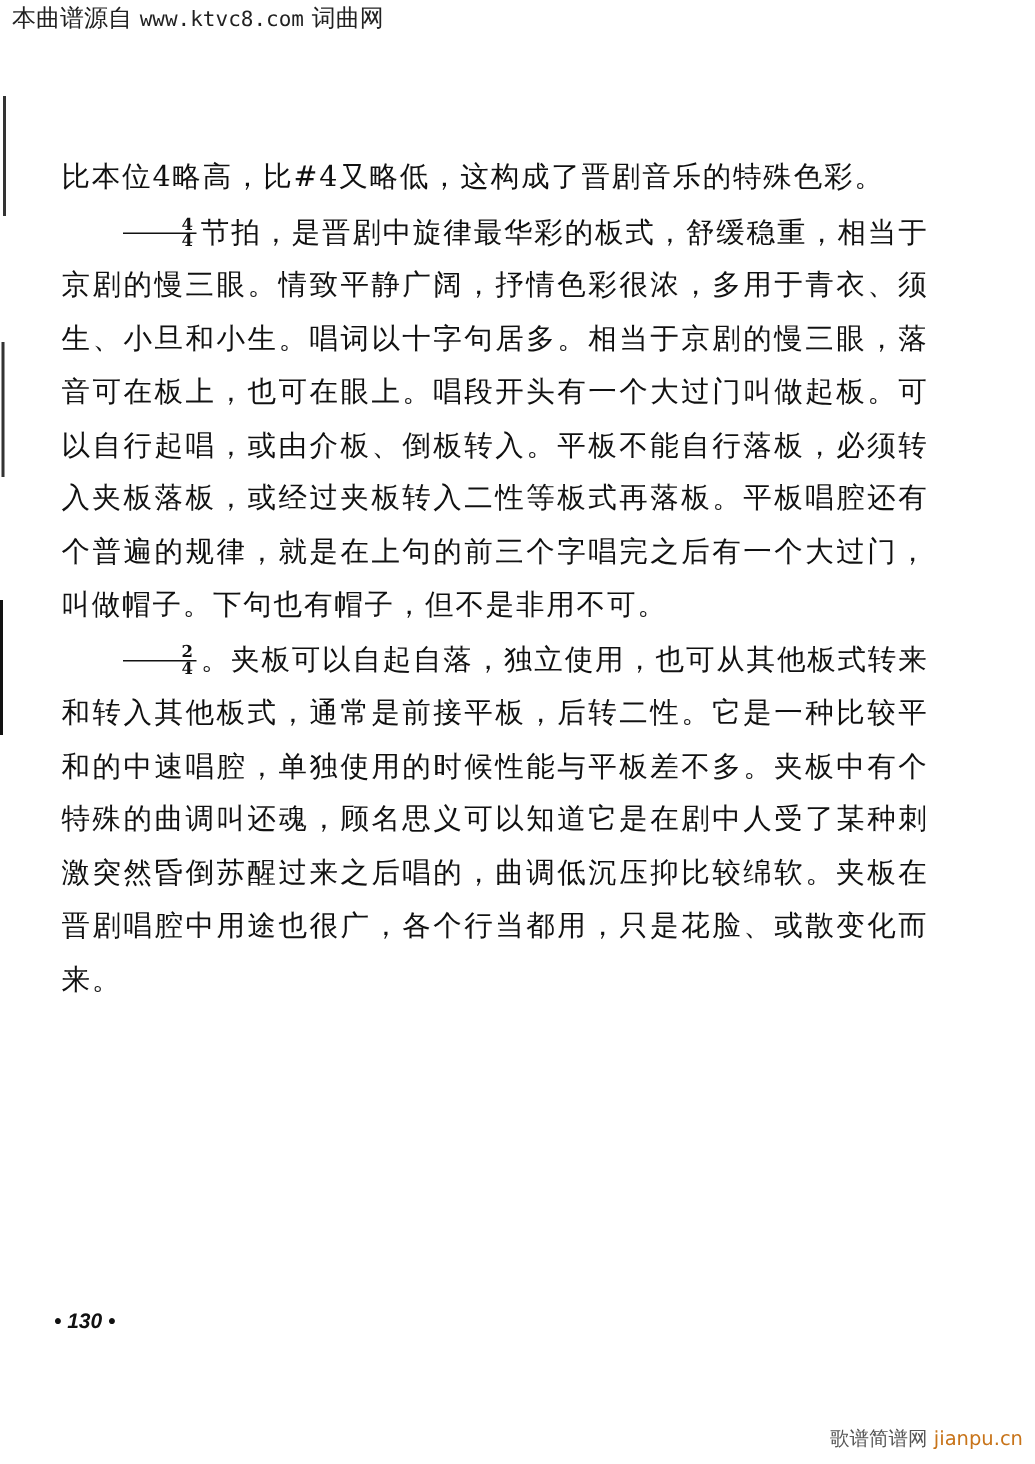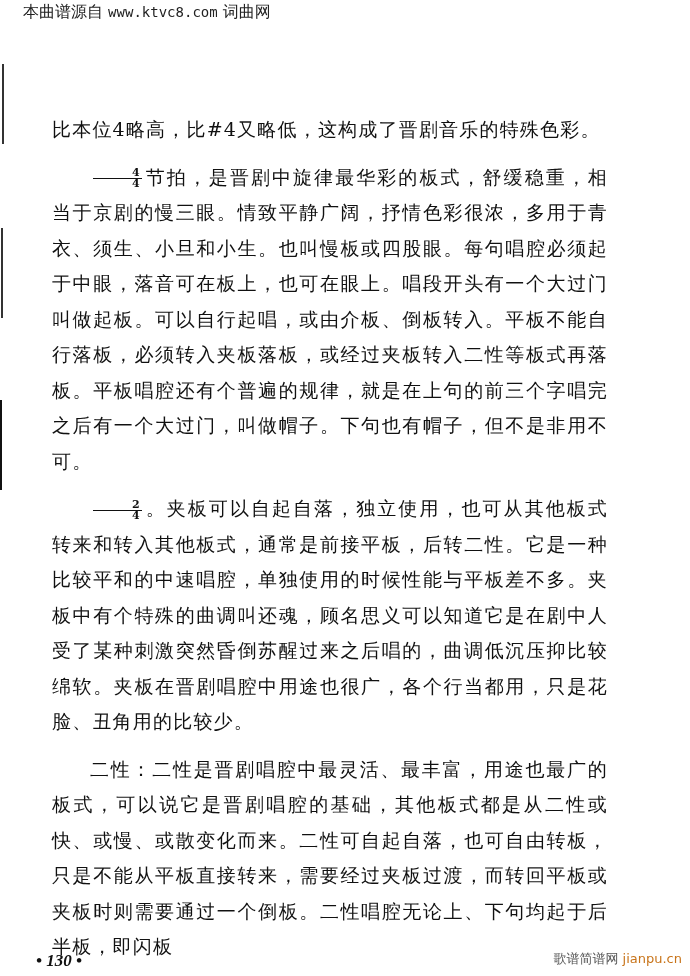"本曲谱源自 www.ktvc8.com 词曲网" .watermark-top { margin-left: 15px -> none }
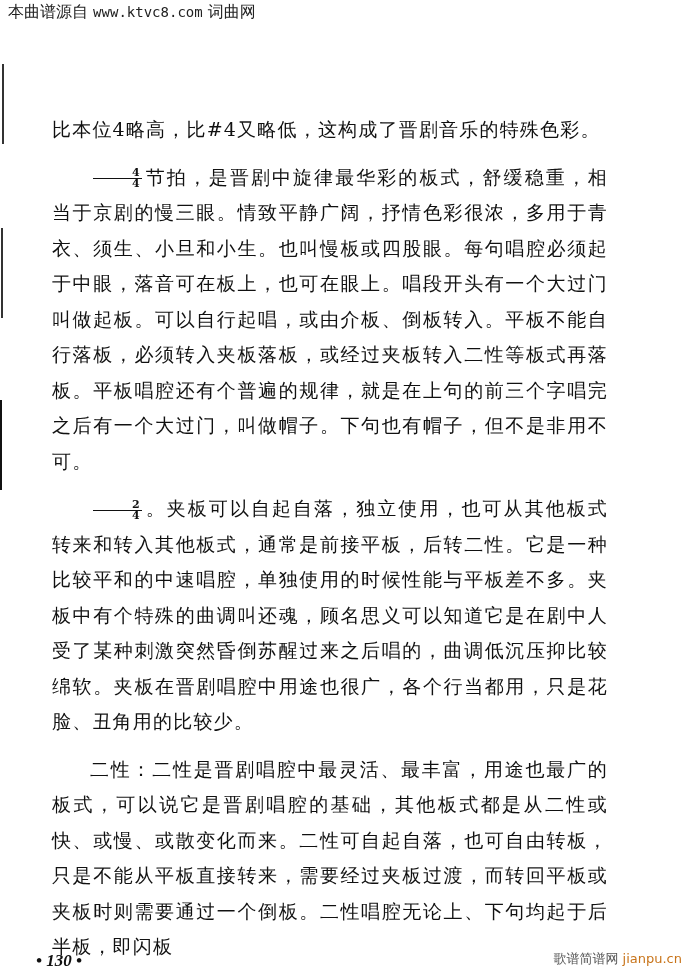"比本位4略高，比#4又略低，这构成了晋剧音乐的特殊色彩。" .page-text p { margin: 12px -> 1px }
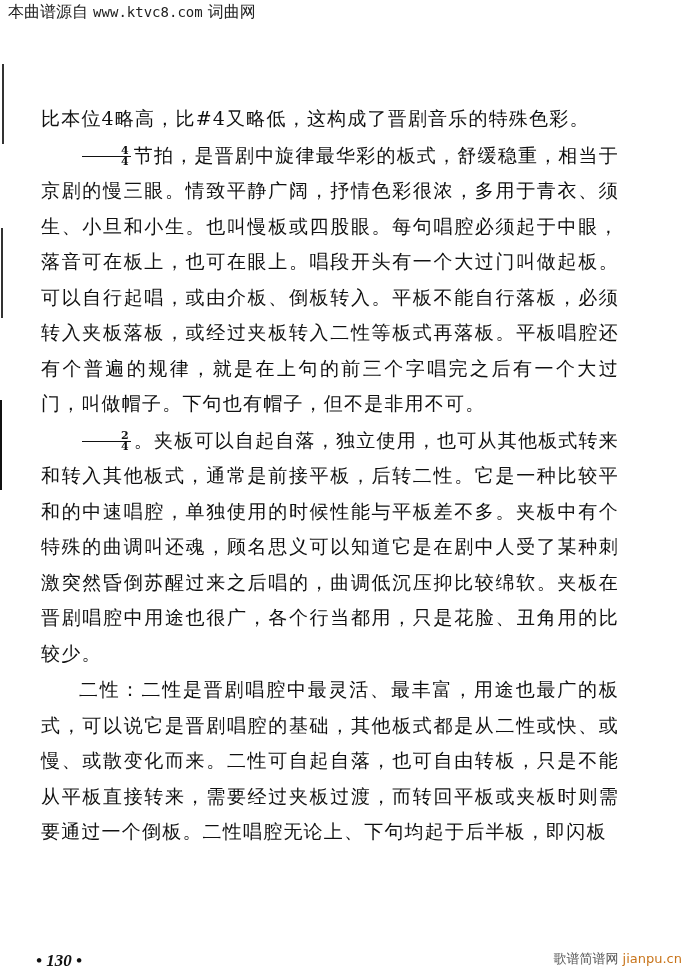"节拍，是晋剧中旋律最华彩的板式，舒缓稳重，相当于京剧的慢三眼。情致平静广阔，抒情" span { text: 也叫慢板或四股眼。每句唱腔必须起于中 -> 唱词以十字句居多。相当于京剧的慢三 }
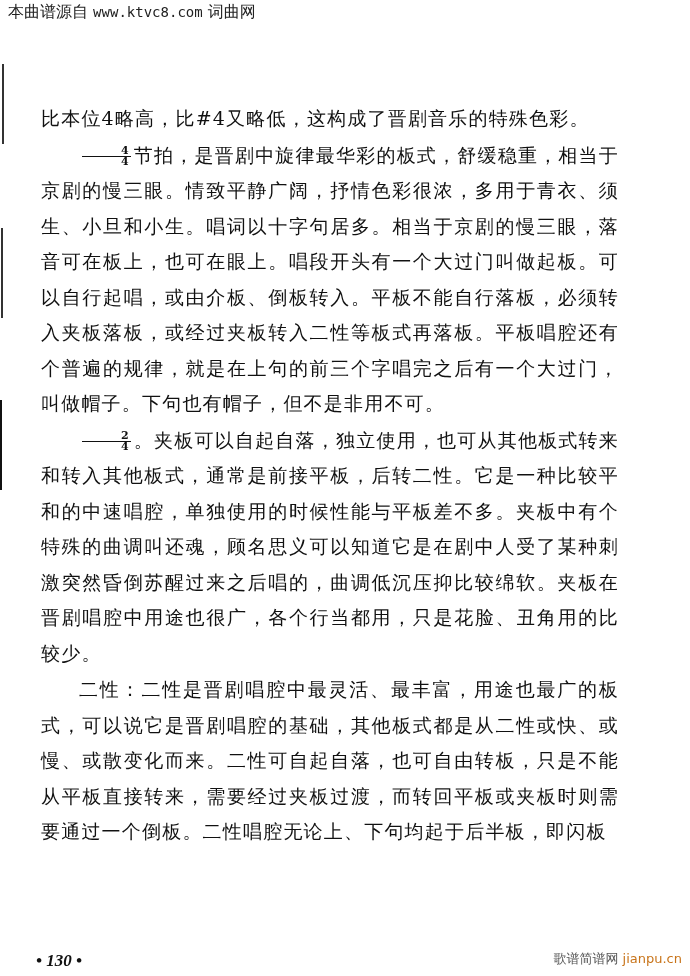"。夹板可以自起自落，独立使用，也可从其他板式转来和转入其他板式，通常是前接平板，" span { text: 丑角用的比较少 -> 或散变化而来 }
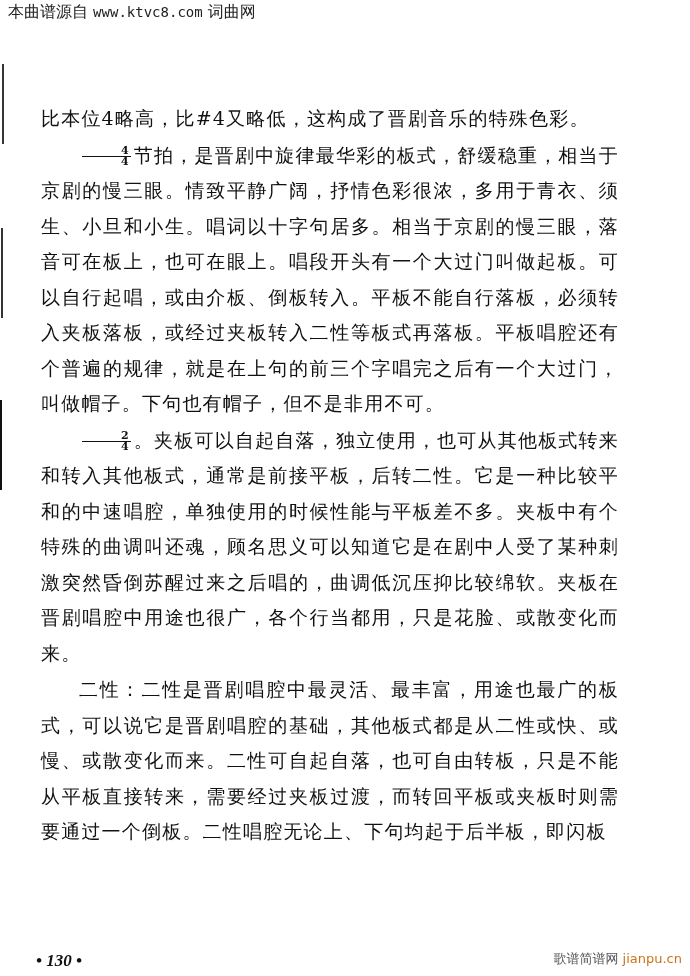"二性：二性是晋剧唱腔中最灵活、最丰富，用途也最广的板式，可以说它是晋剧唱腔的基础" p.indent { html: <p>二性：二性是晋剧唱腔中最灵活、最丰富，用途也最广的板式，可以说它是晋剧唱腔的基础，其他板式都是从二性或快、或慢、或散变化而来。二性可自起自落，也可自由转板，只是不能从平板直接转来，需要经过夹板过渡，而转回平板或夹板时则需要通过一个倒板。二性唱腔无论上、下句均起于后半板，即闪板</p> -> none }
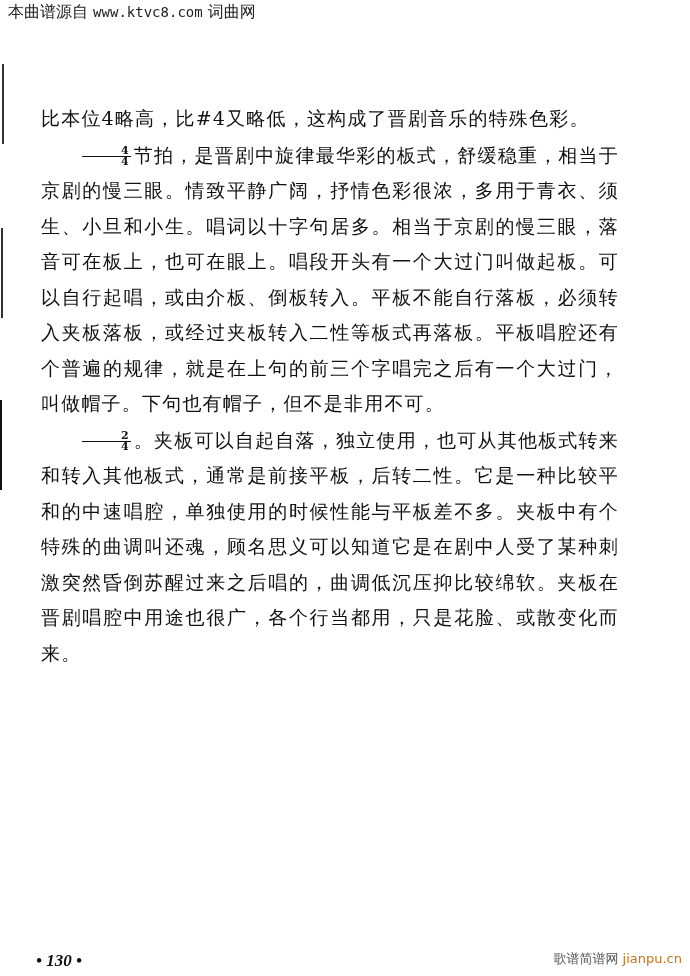"• 130 •" .page-number { font-family: Liberation Serif, serif -> Liberation Sans, sans-serif; font-size: 17px -> 14px; top: 951px -> 872px }
